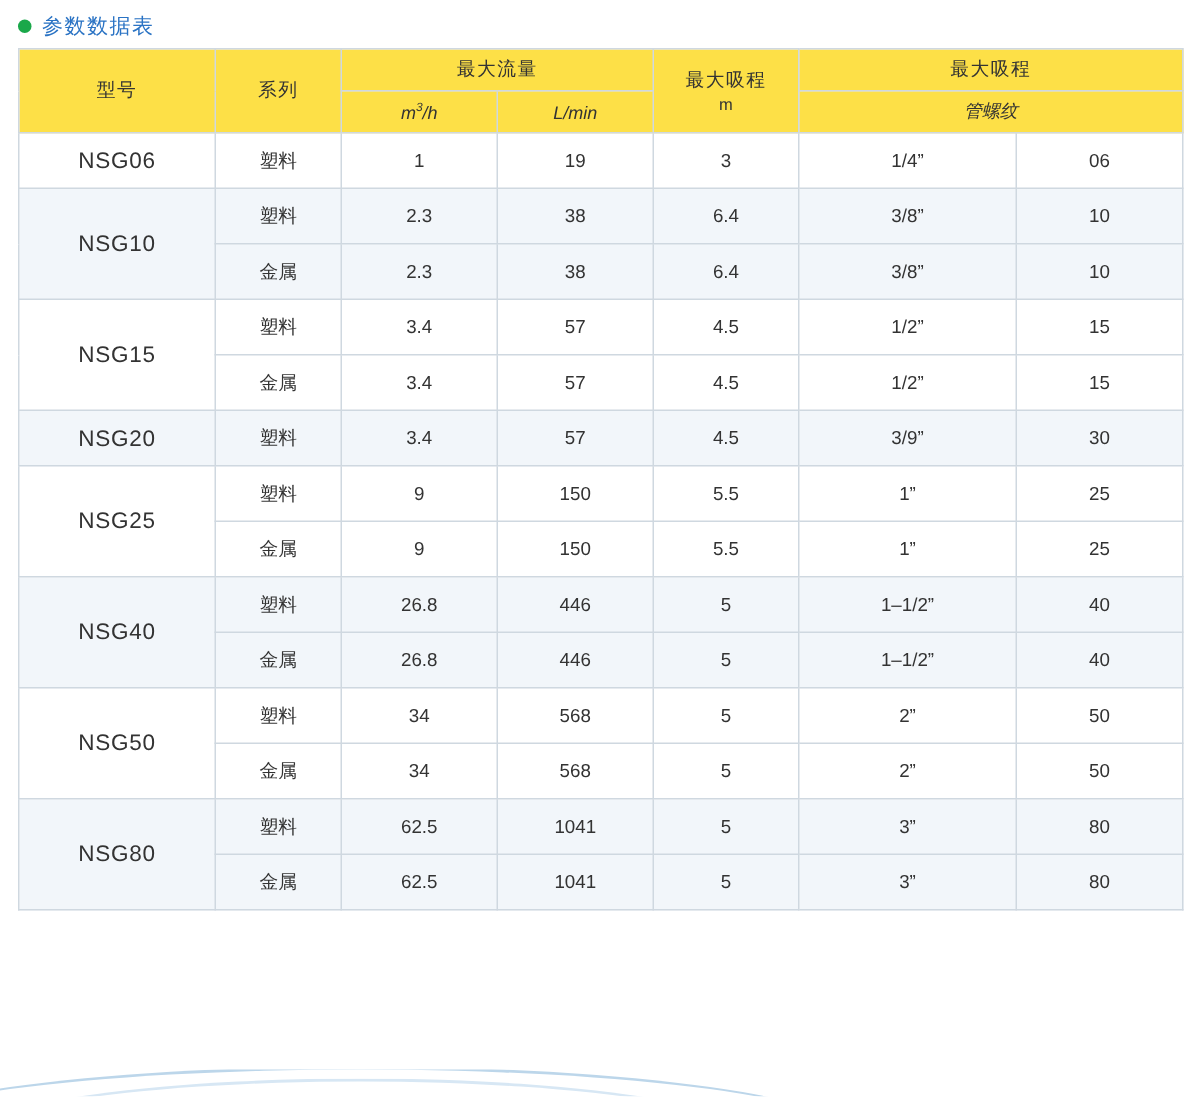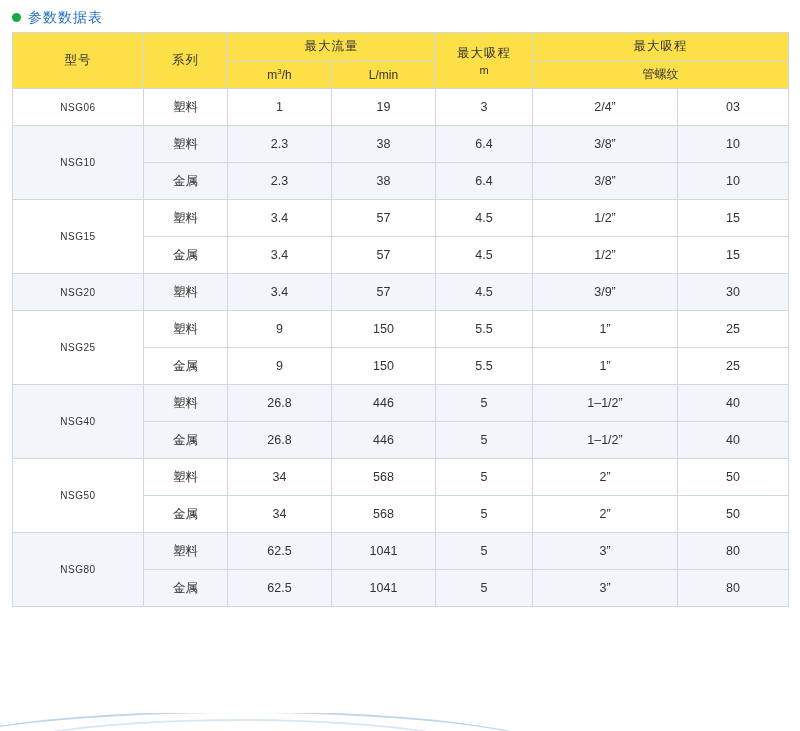"m3/h" thead th.sub { font-style: none -> italic }
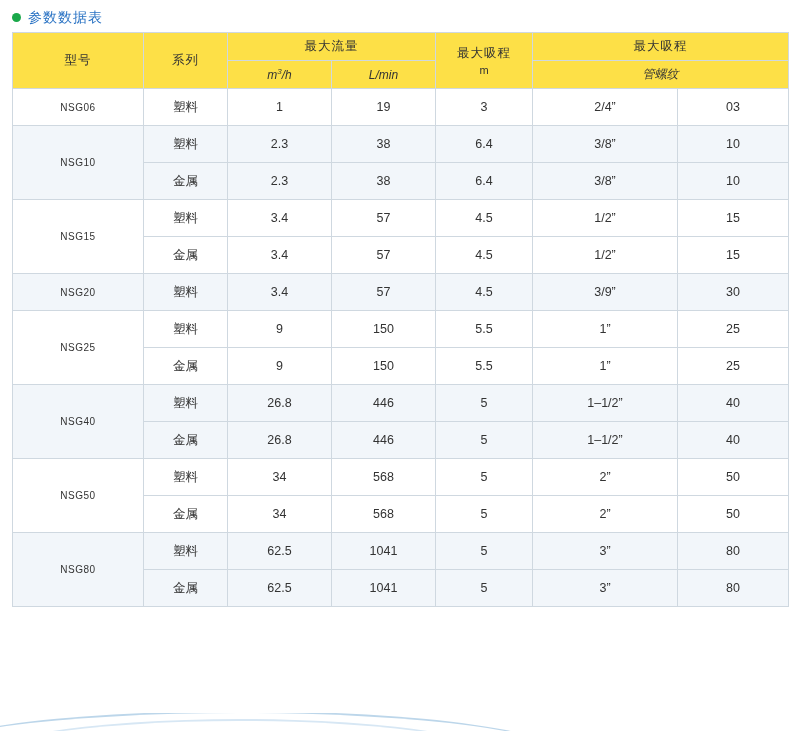"NSG06" tbody td.model { font-size: 10px -> 15px }
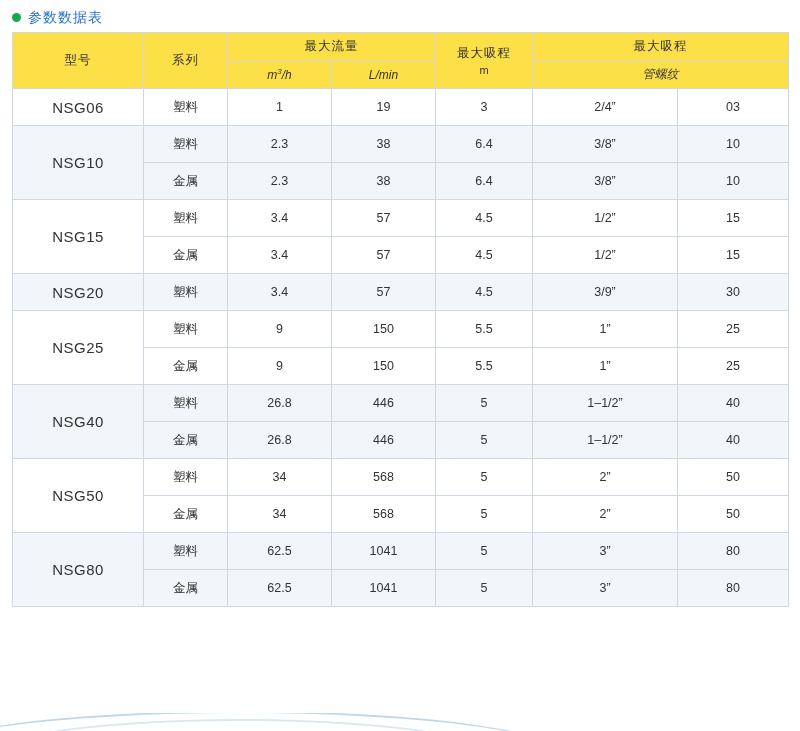"2/4”" td { text: 2/4 -> 1/4 }
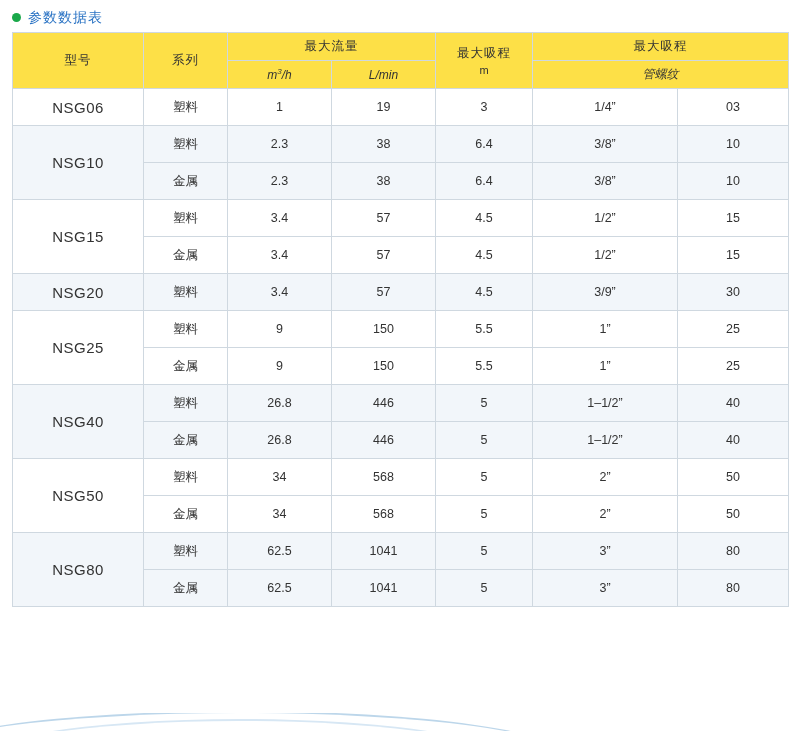"03" td { text: 03 -> 06 }
